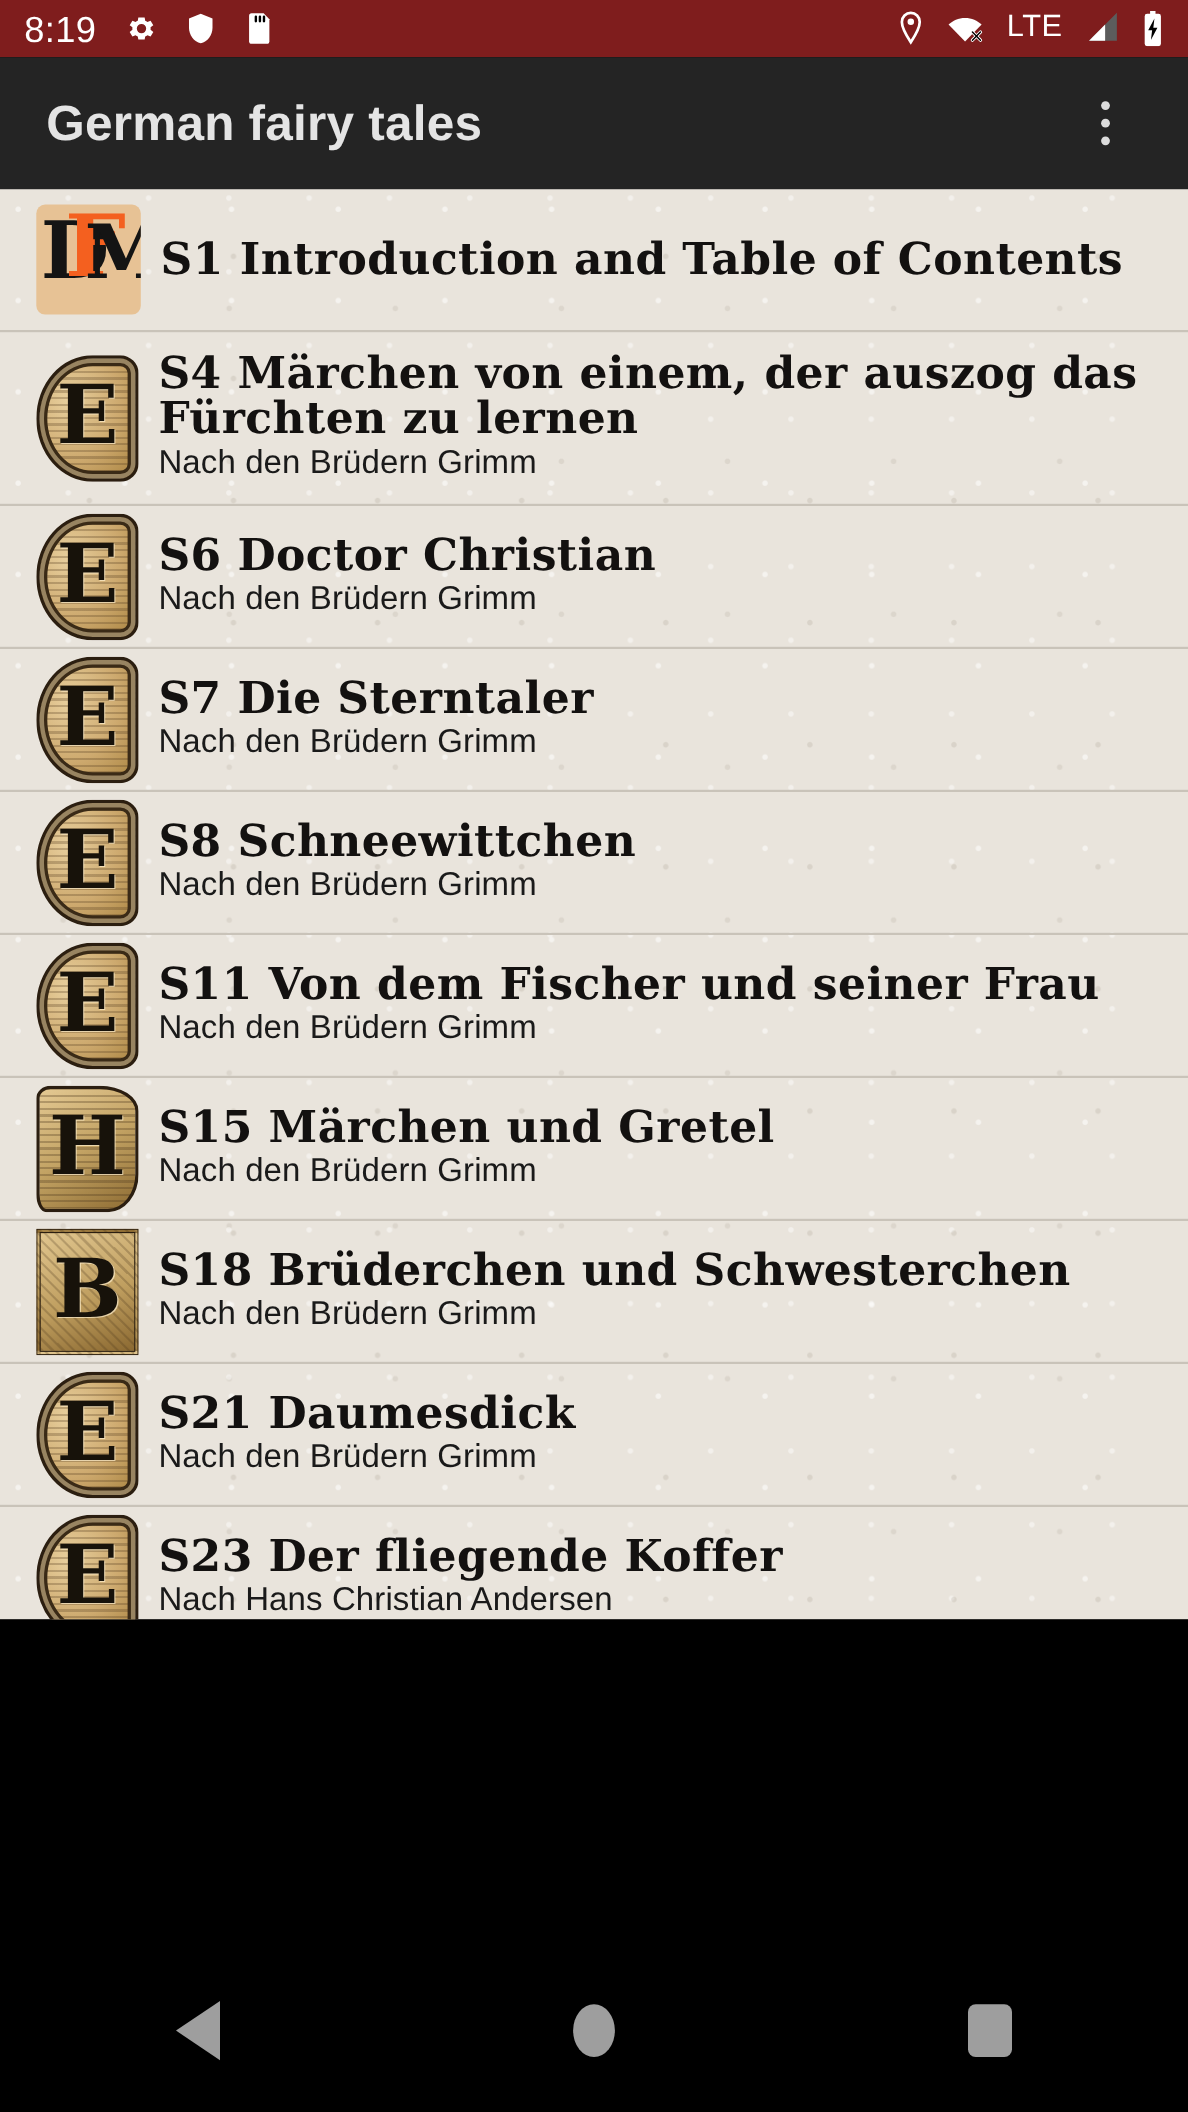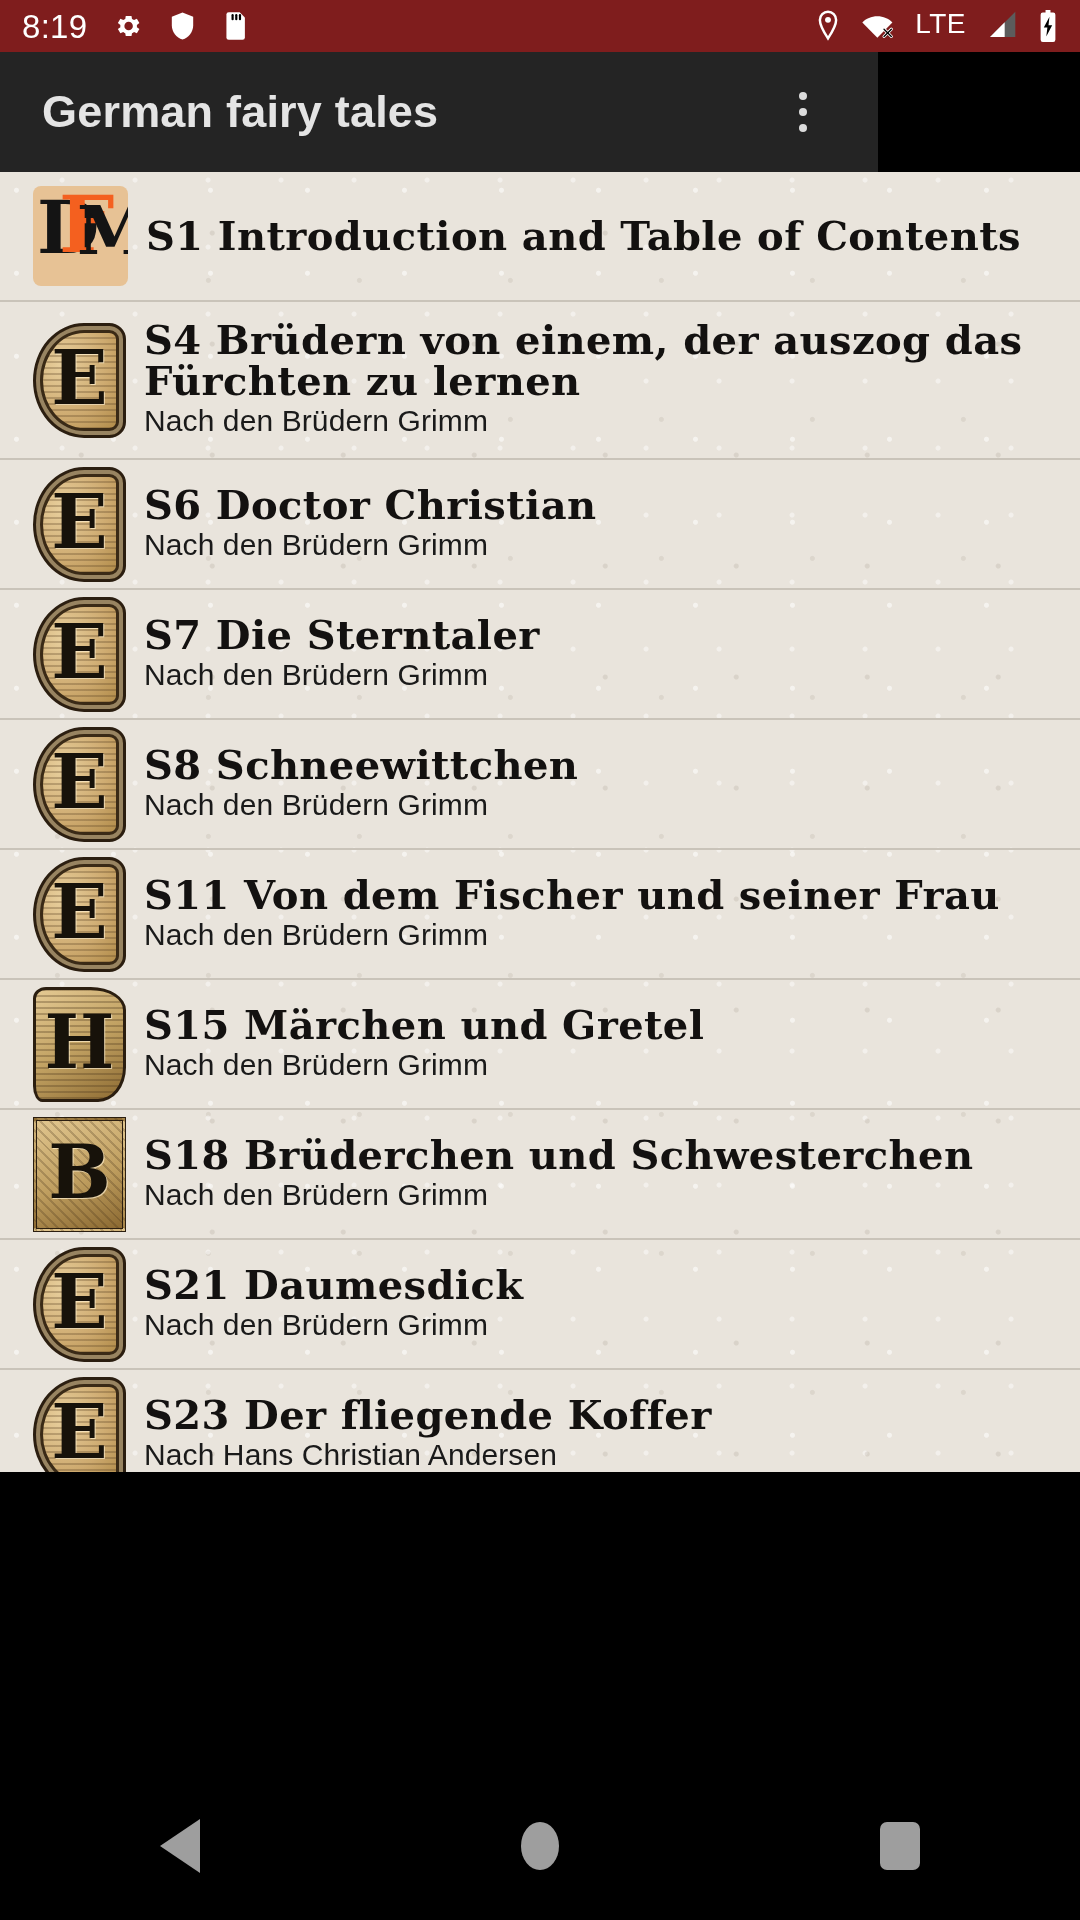"German fairy tales" .appbar { width: 878px -> 1080px }
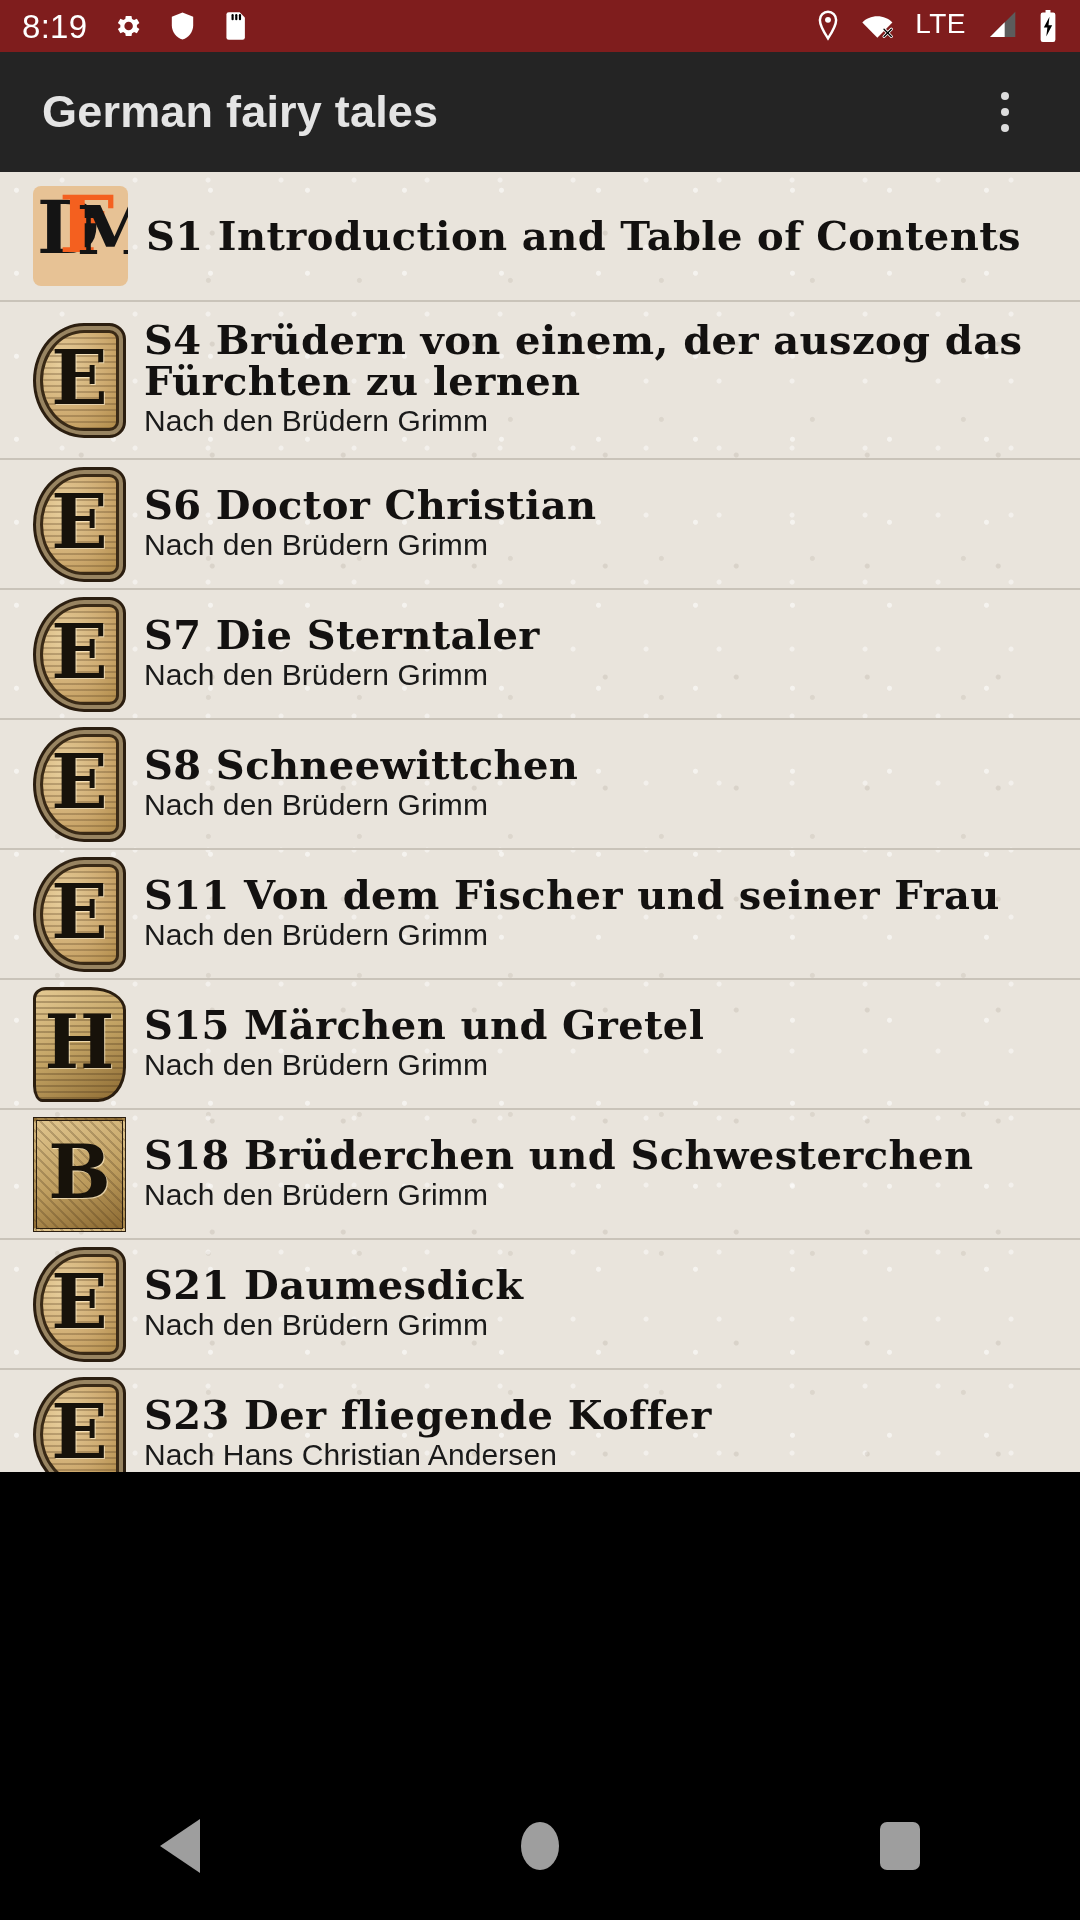"S4 Brüdern von einem, der" div.title { text: Brüdern -> Märchen }
